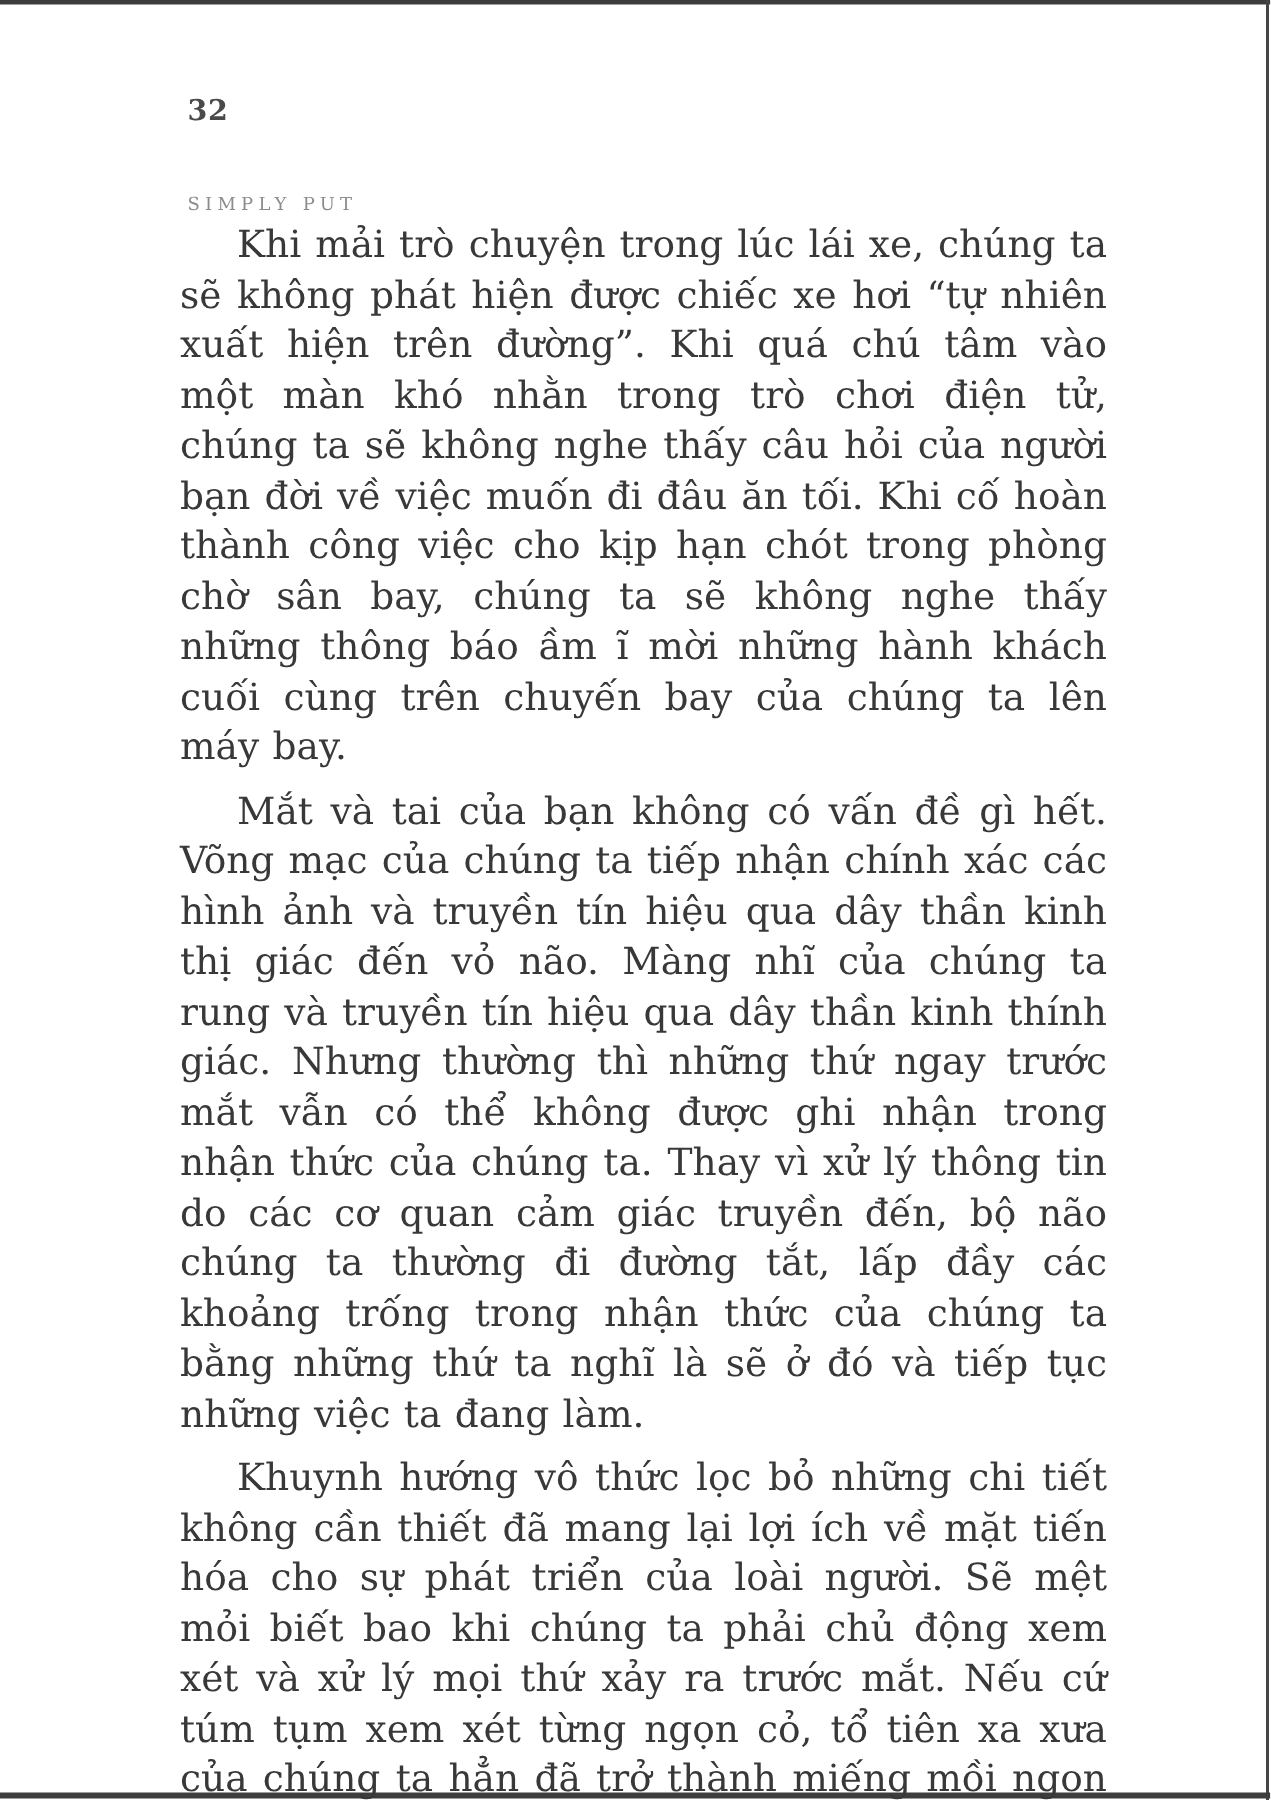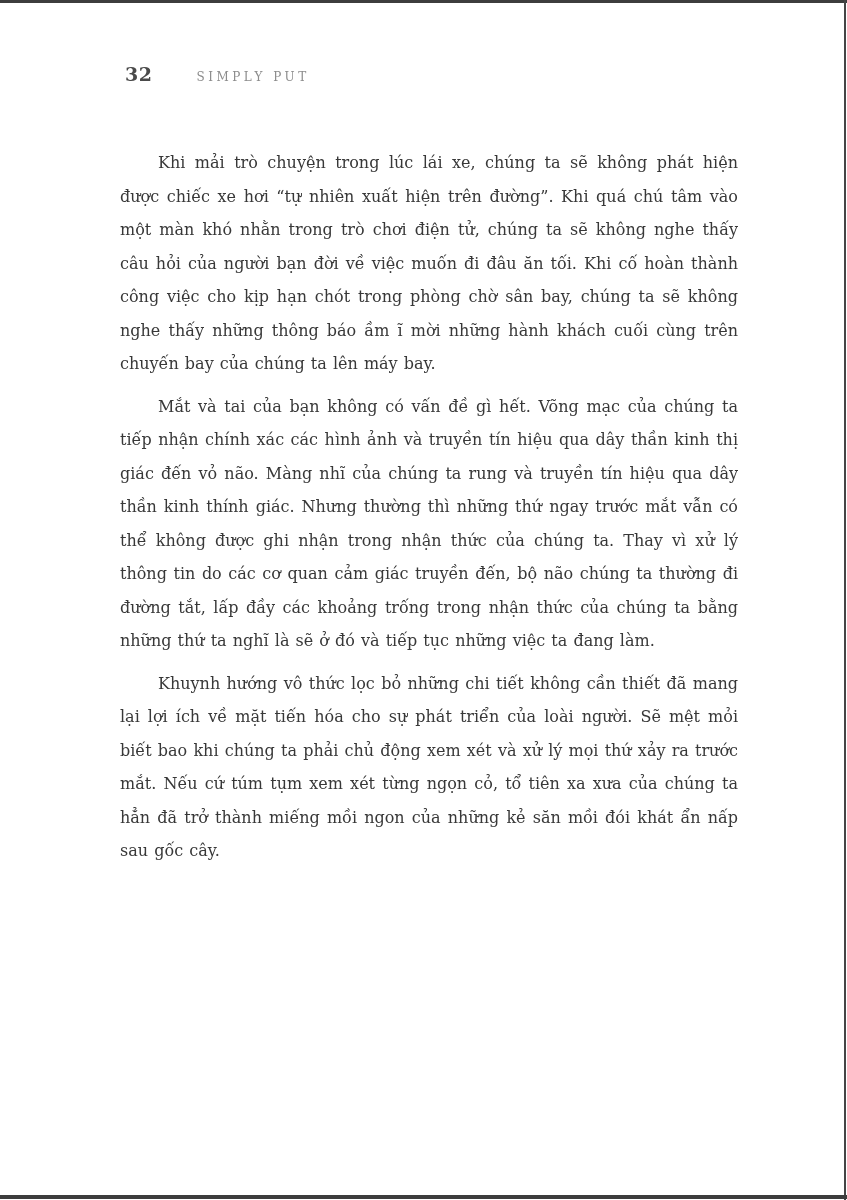"32" .running-header { flex-direction: none -> column }
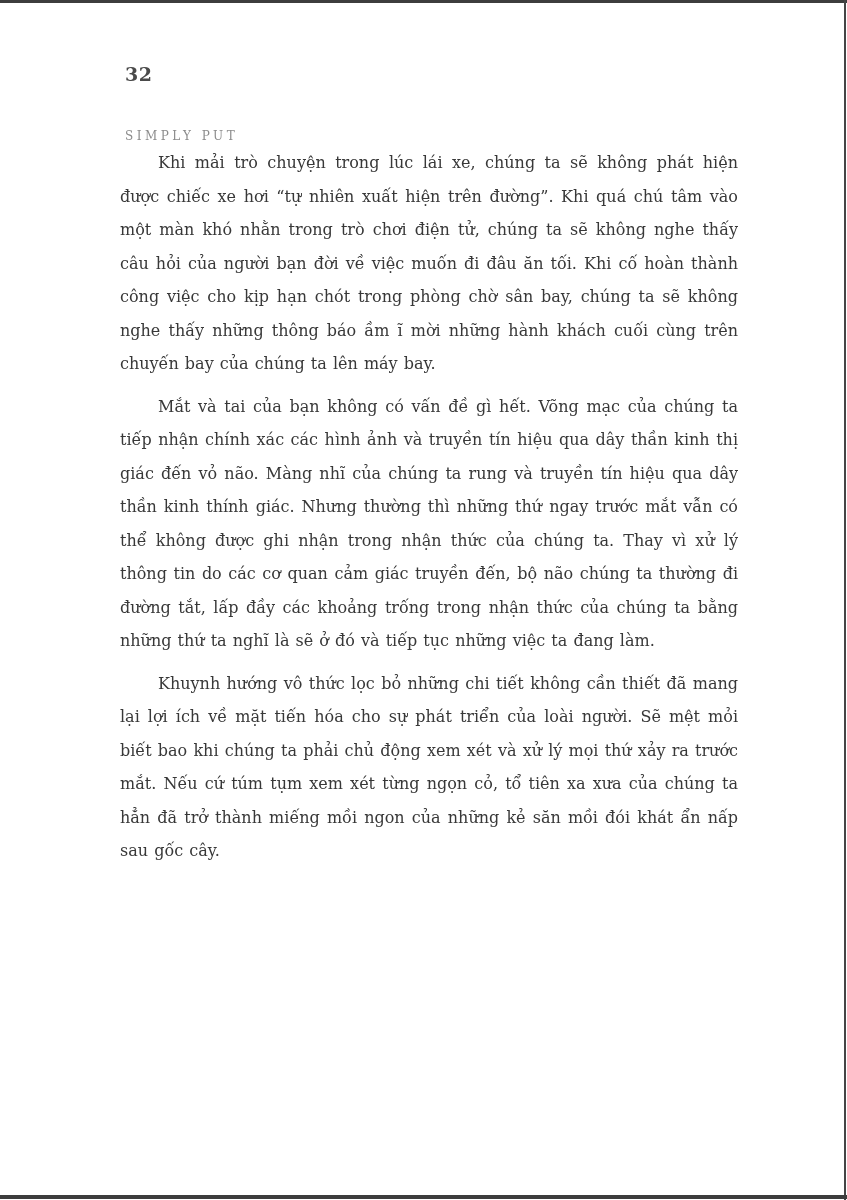"Khi mải trò chuyện trong" .text-block p { font-size: 16px -> 25px }
